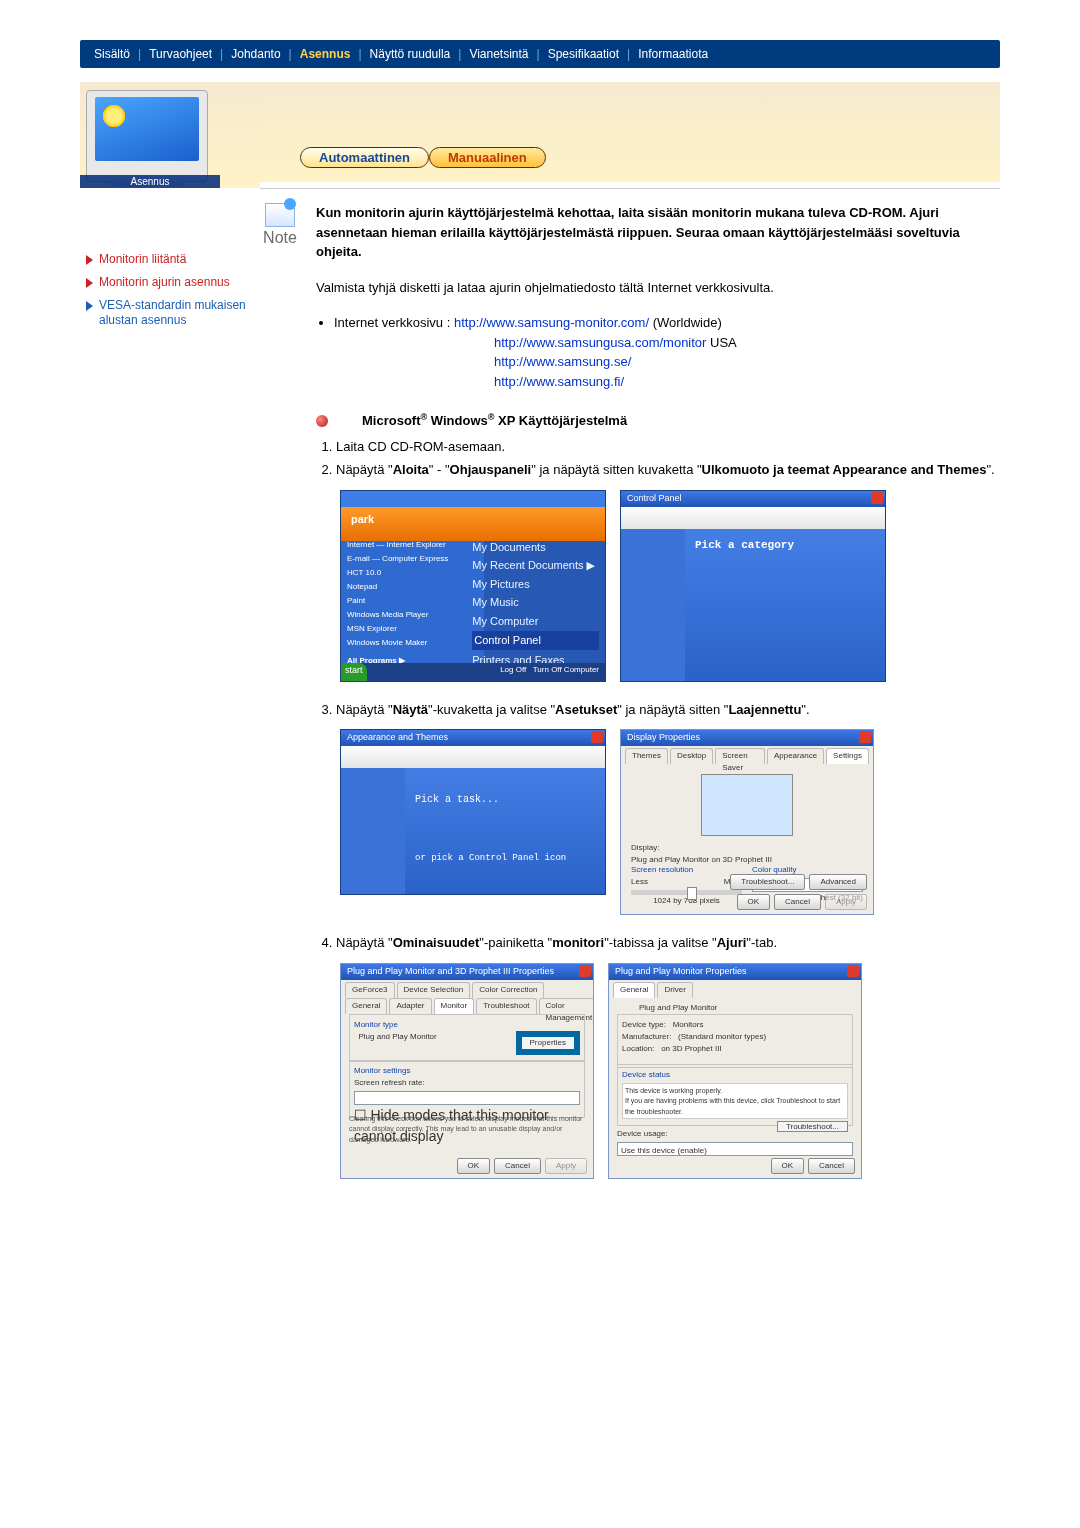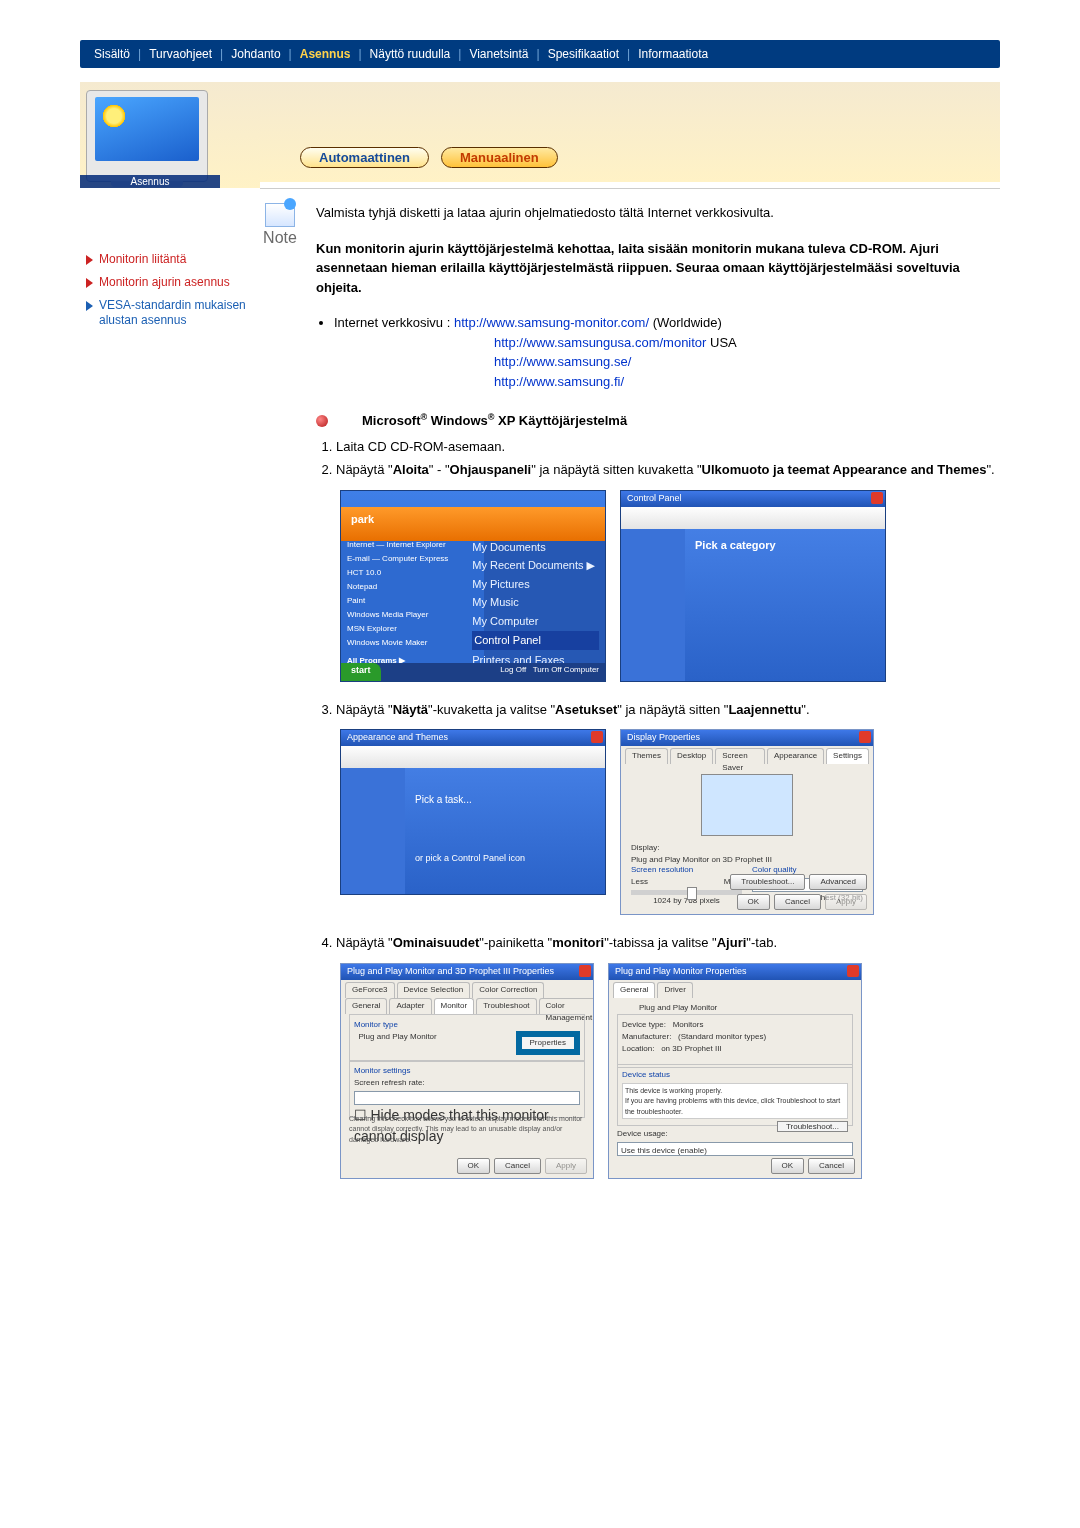"Automaattinen" .tabs { gap: 12px -> 0 }
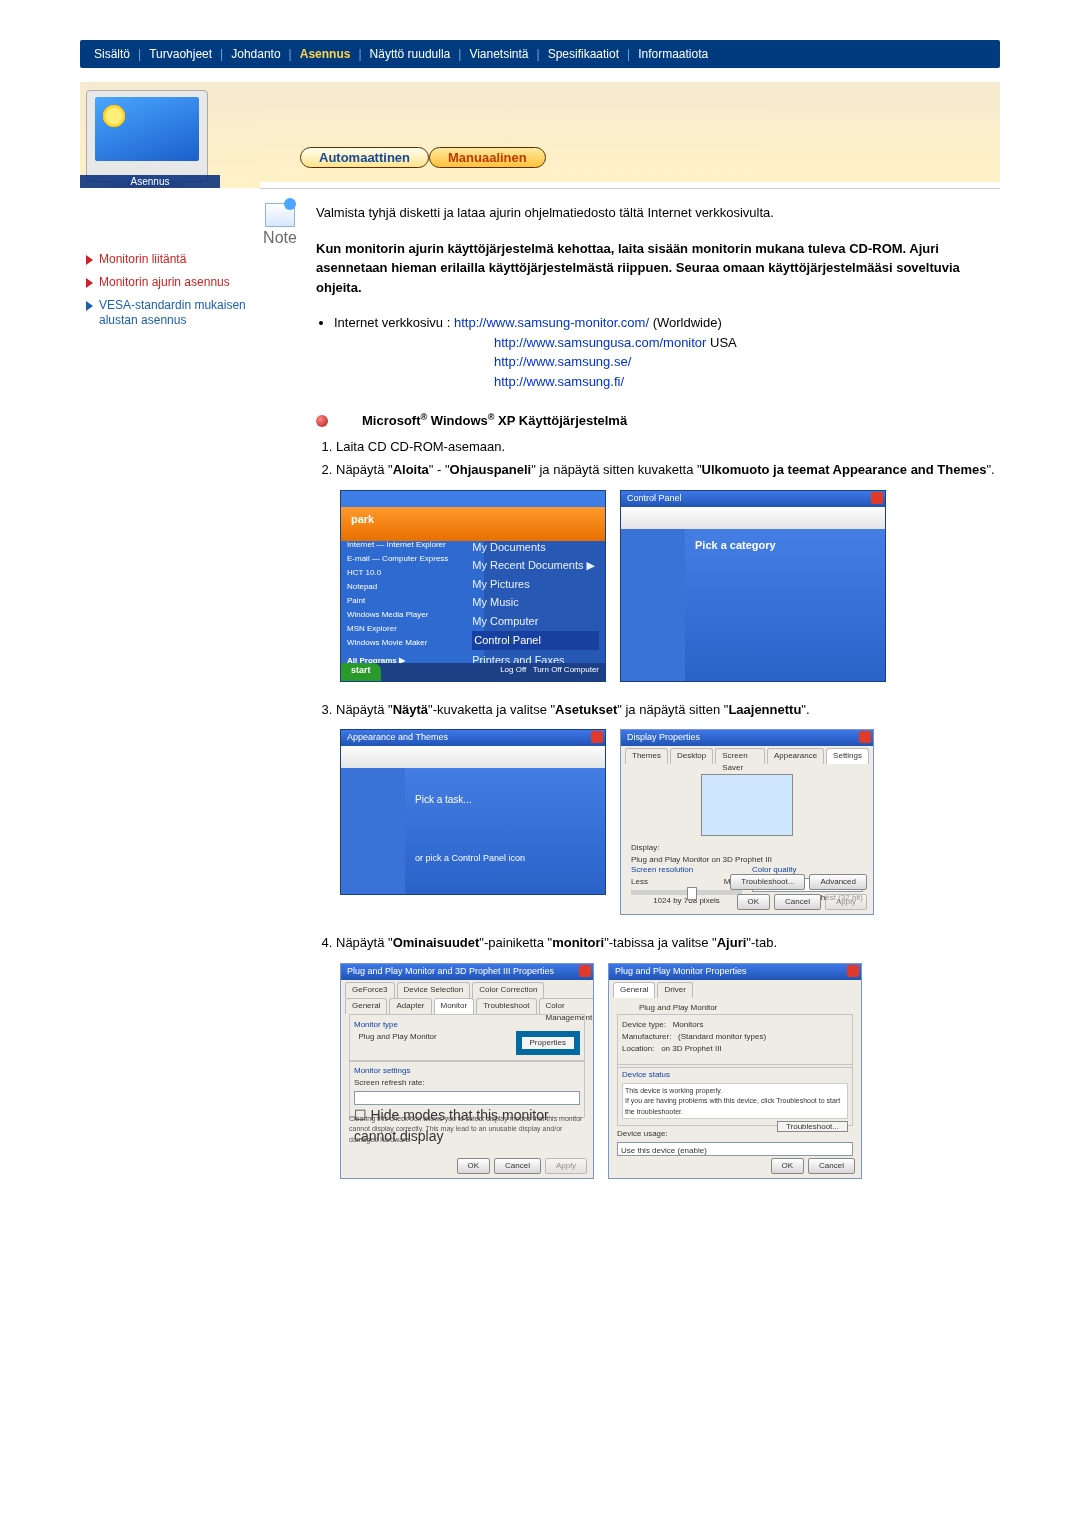"Valmista tyhjä disketti ja lataa" p.para { order: before "Kun monitorin ajurin käyttöjärjestelmä" -> after "Kun monitorin ajurin käyttöjärjestelmä" }
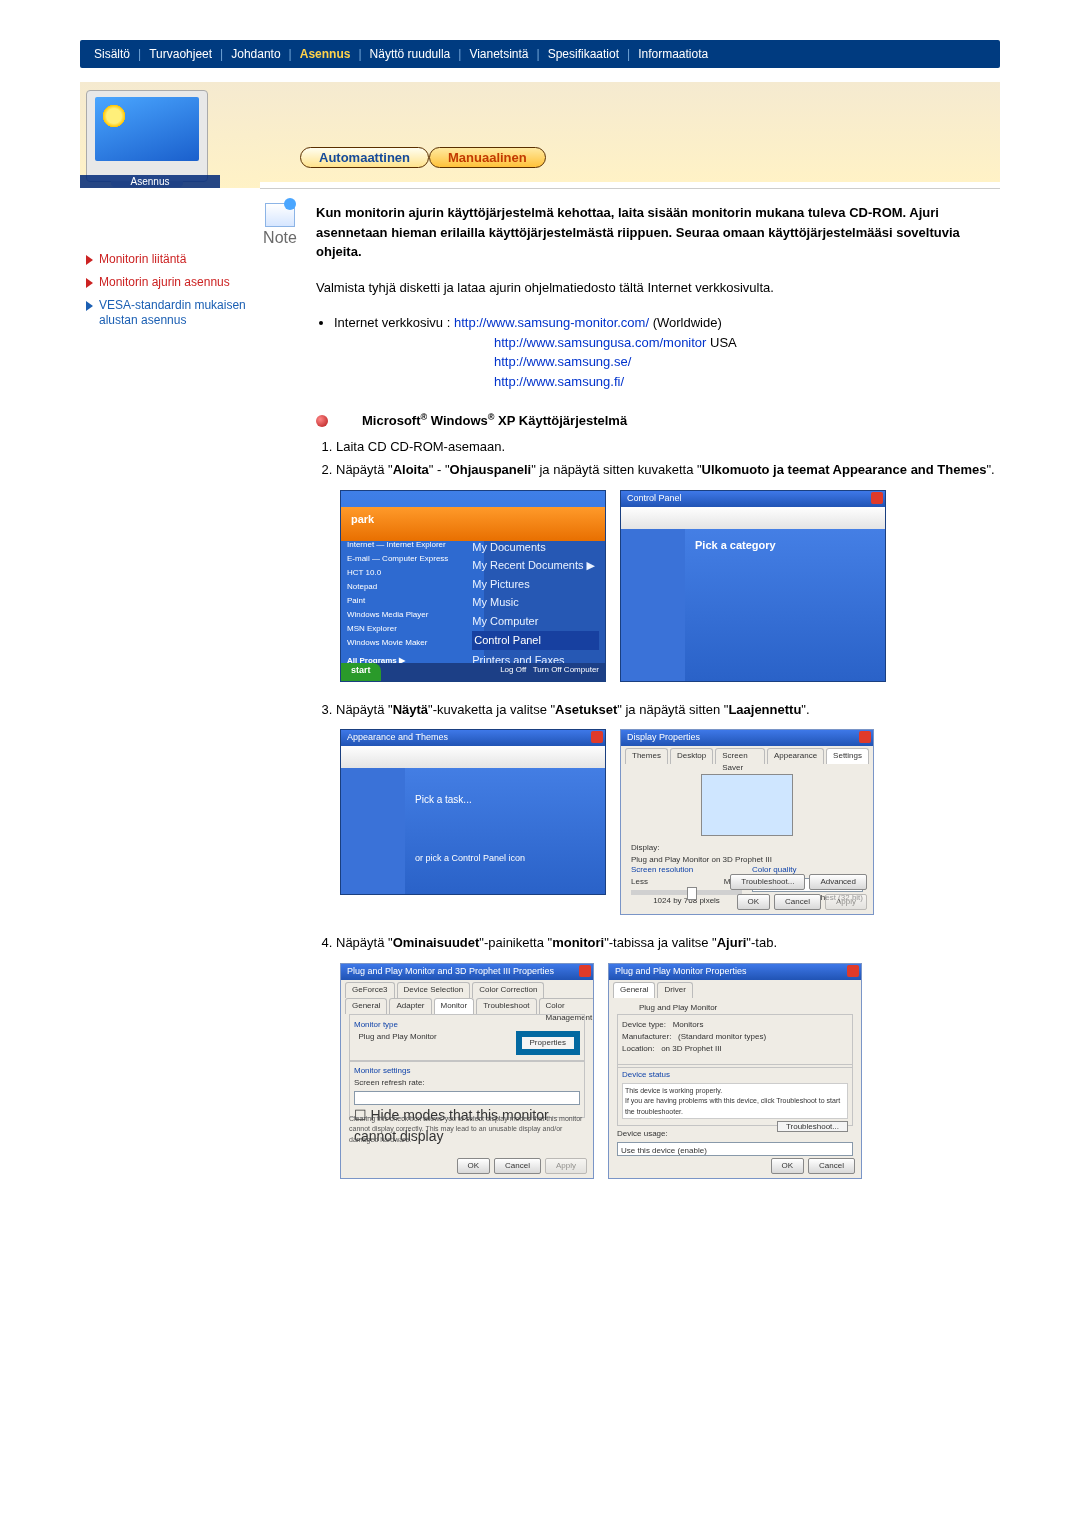"Pick a category" .shot.cpanel .body, .shot.apps .body { font-family: none -> Liberation Mono, monospace }
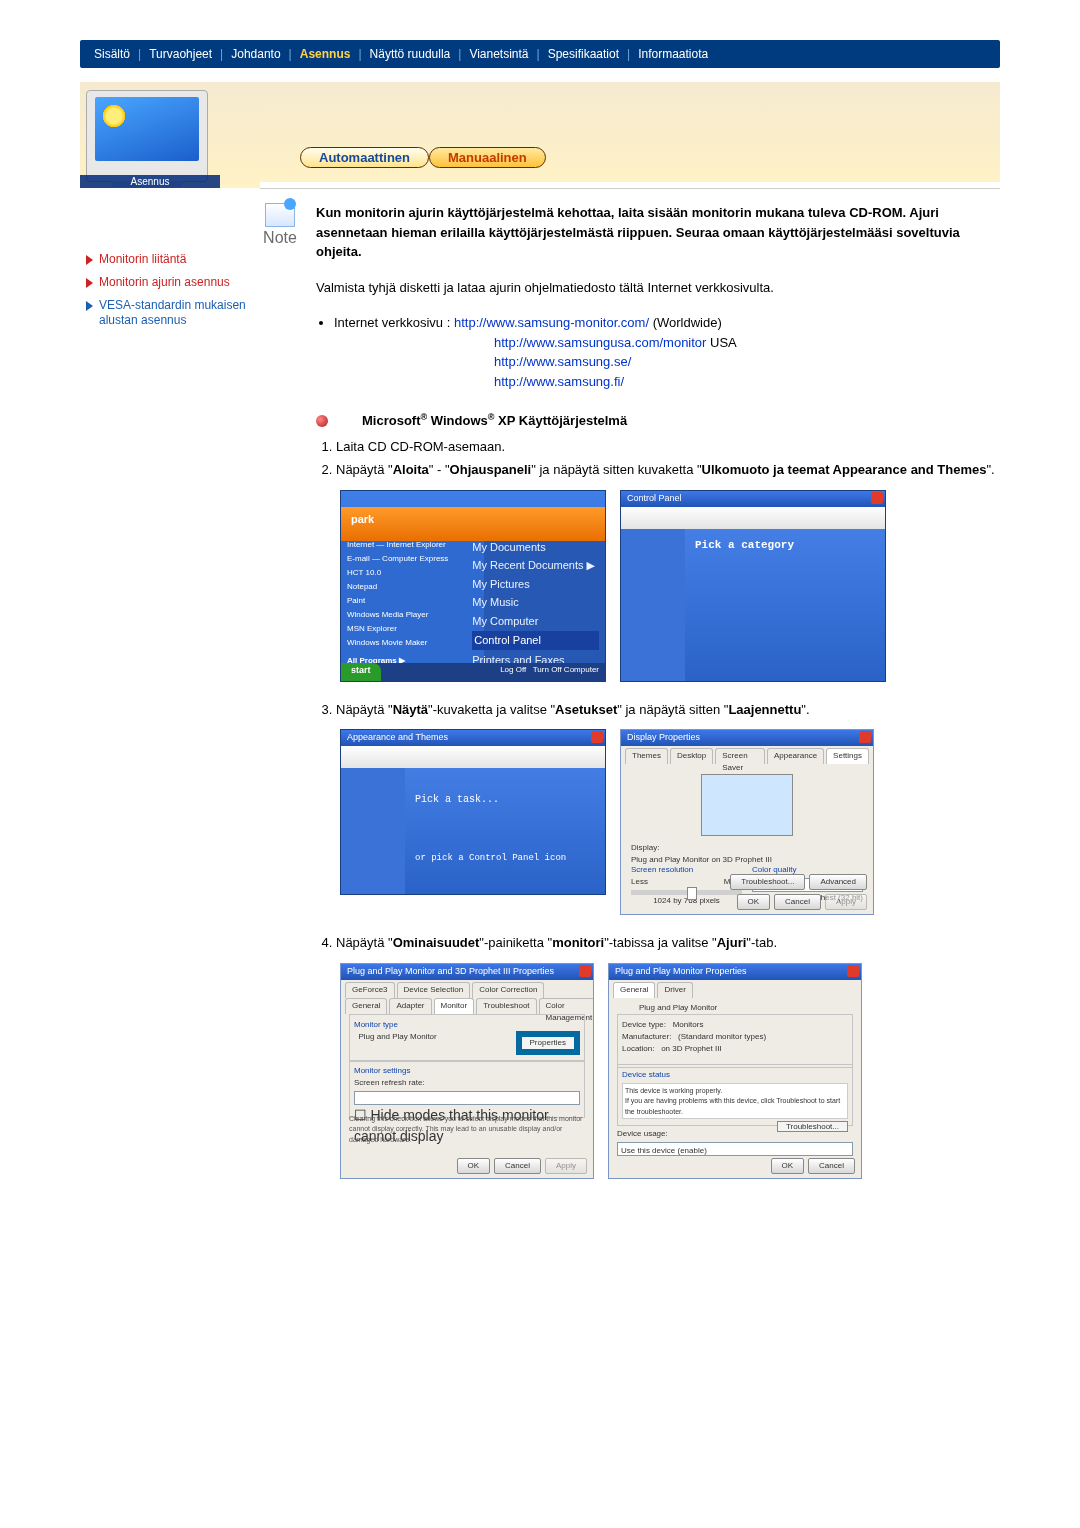"start" .shot.start .startbtn { font-weight: bold -> normal; padding: 1px 10px -> 1px 4px }
